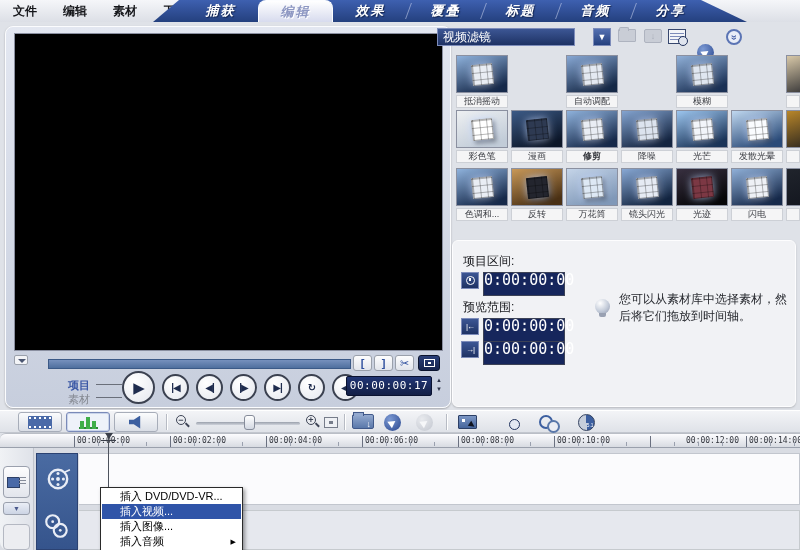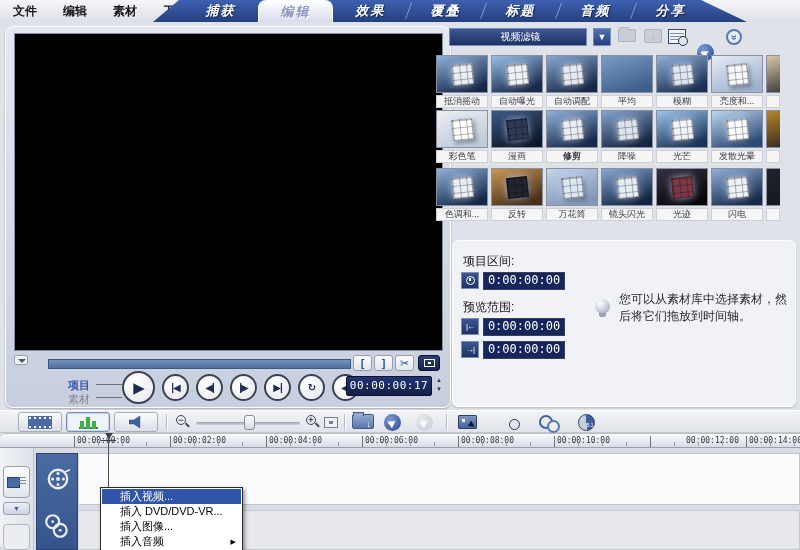"视频滤镜" .dd { font-size: 10px -> 12px; left: 449px -> 437px; text-align: center -> none }
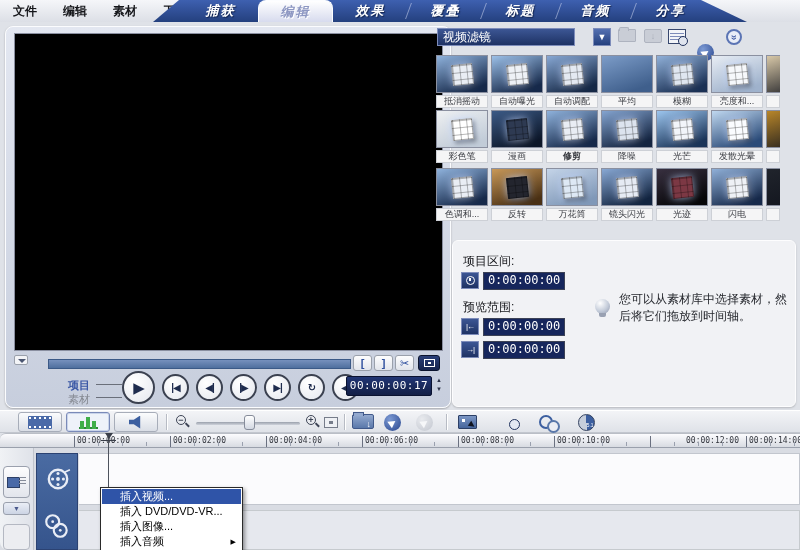"抵消摇动" #gallery { left: 432px -> 452px }
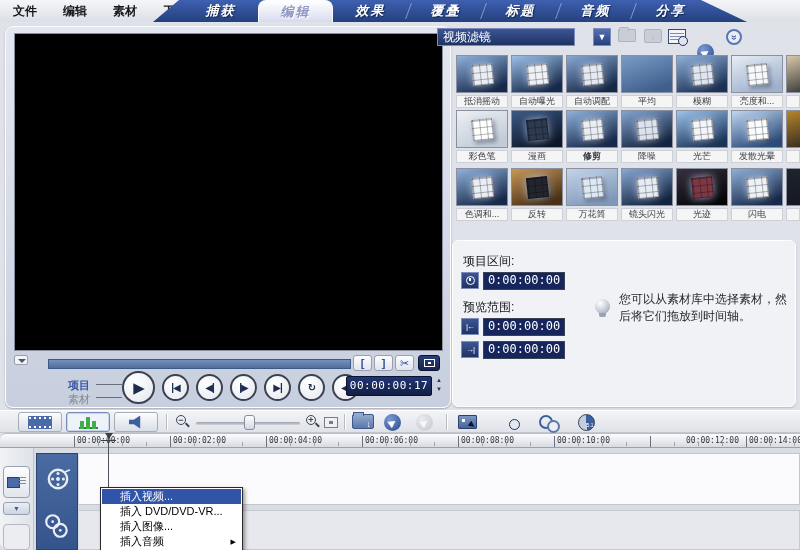"自动曝光" div.fitem { html: <div> <div> <div></div> </div> <div>自动曝光</div> </div> -> none }
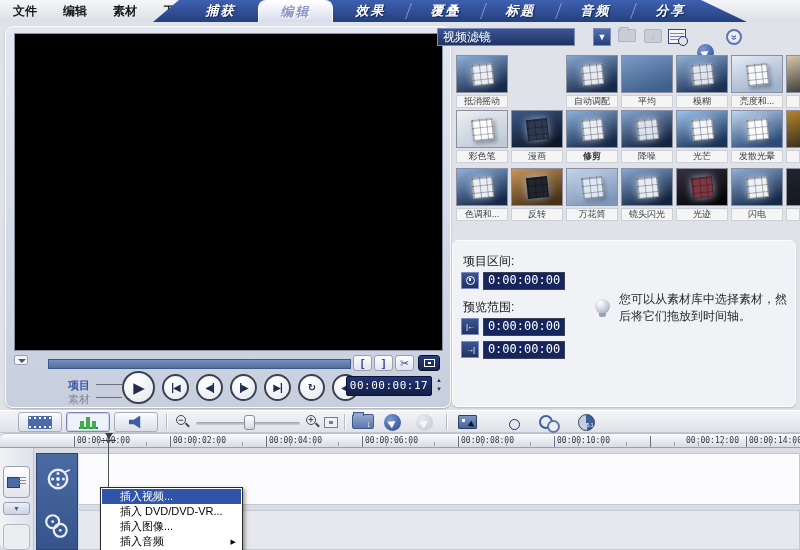"平均" div.fitem { html: <div> <div></div> <div>平均</div> </div> -> none }
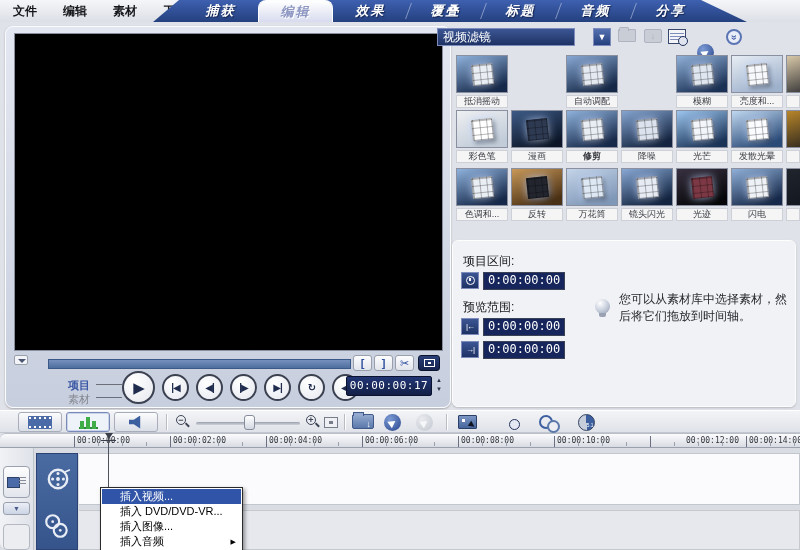"亮度和..." div.fitem { html: <div> <div> <div></div> </div> <div>亮度和...</div> </div> -> none }
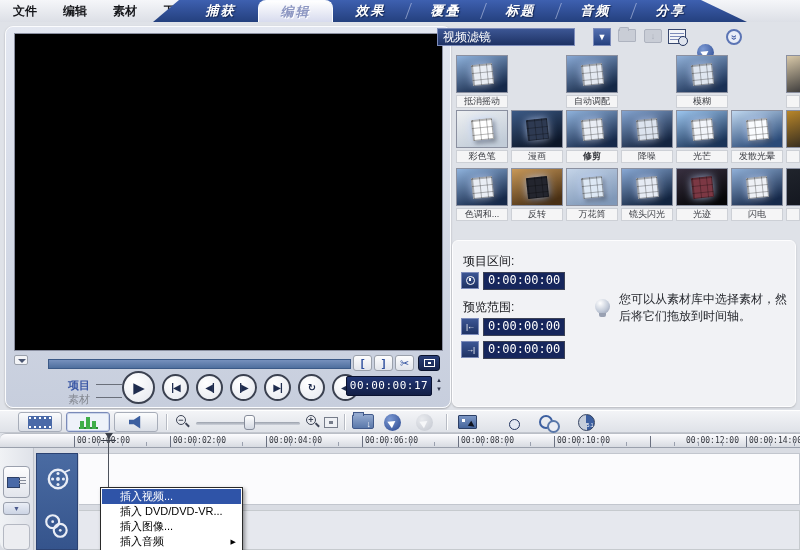"0:00:00:00" .otc { font-size: 12px -> 15px; height: 18px -> 24px }
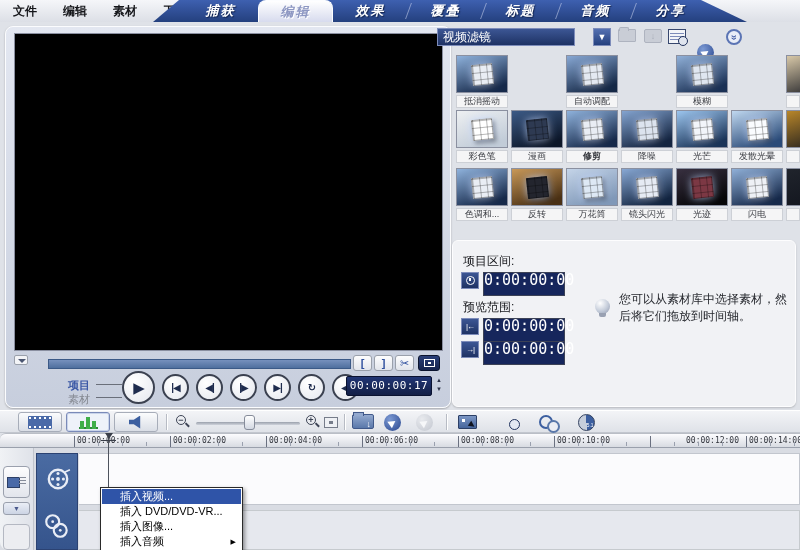"插入视频..." div.cmi { order: before "插入 DVD/DVD-VR..." -> after "插入 DVD/DVD-VR..." }
